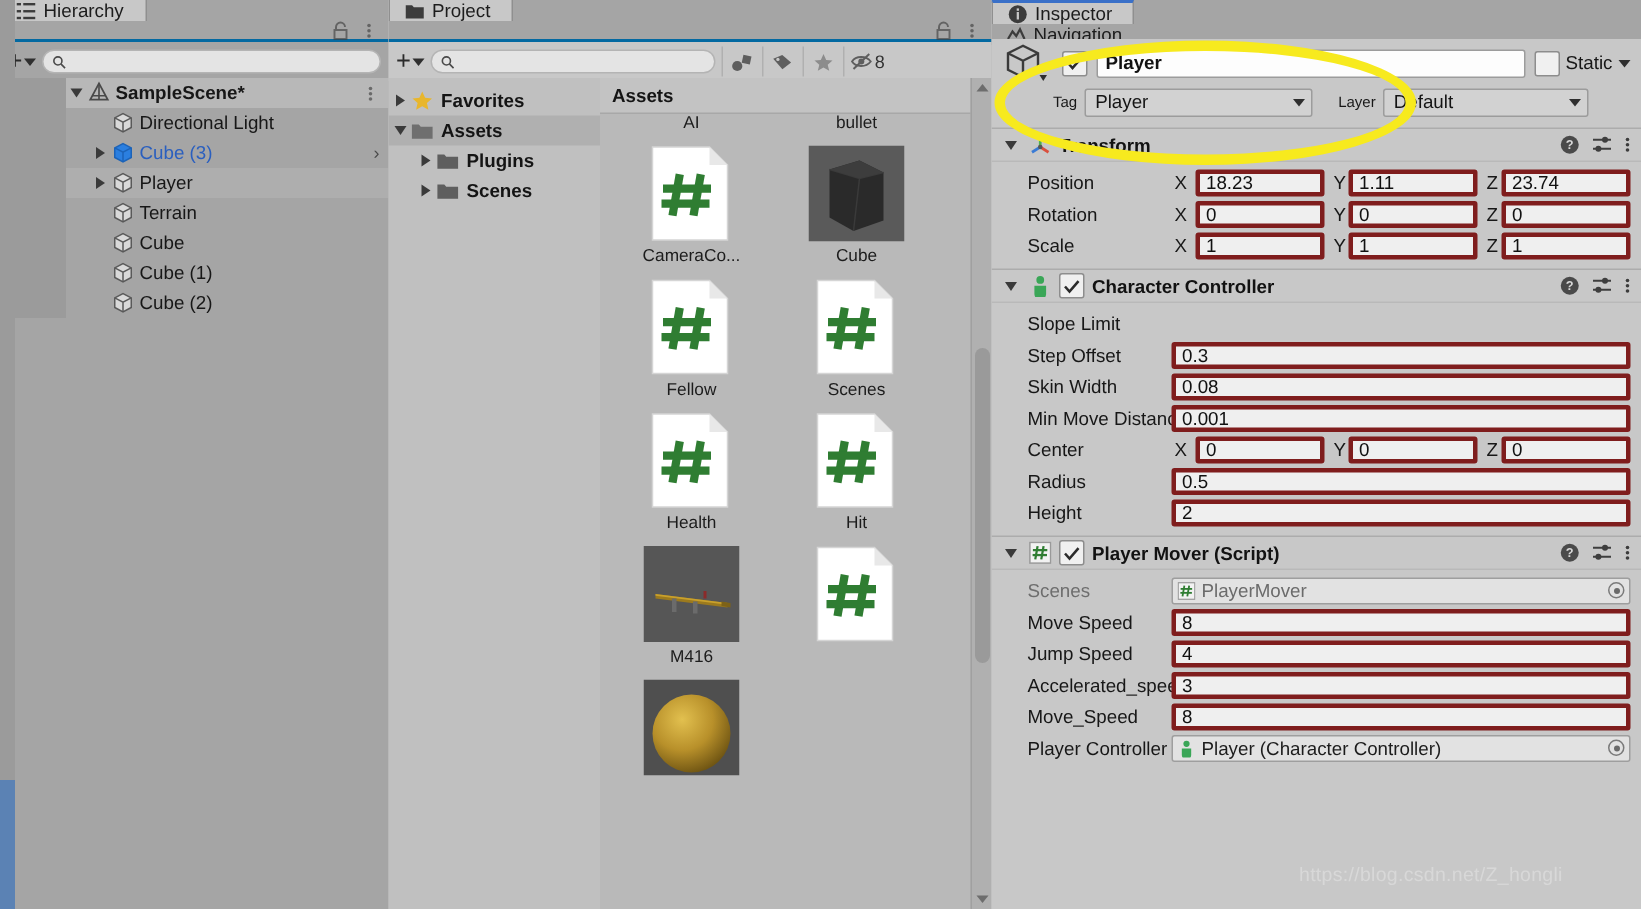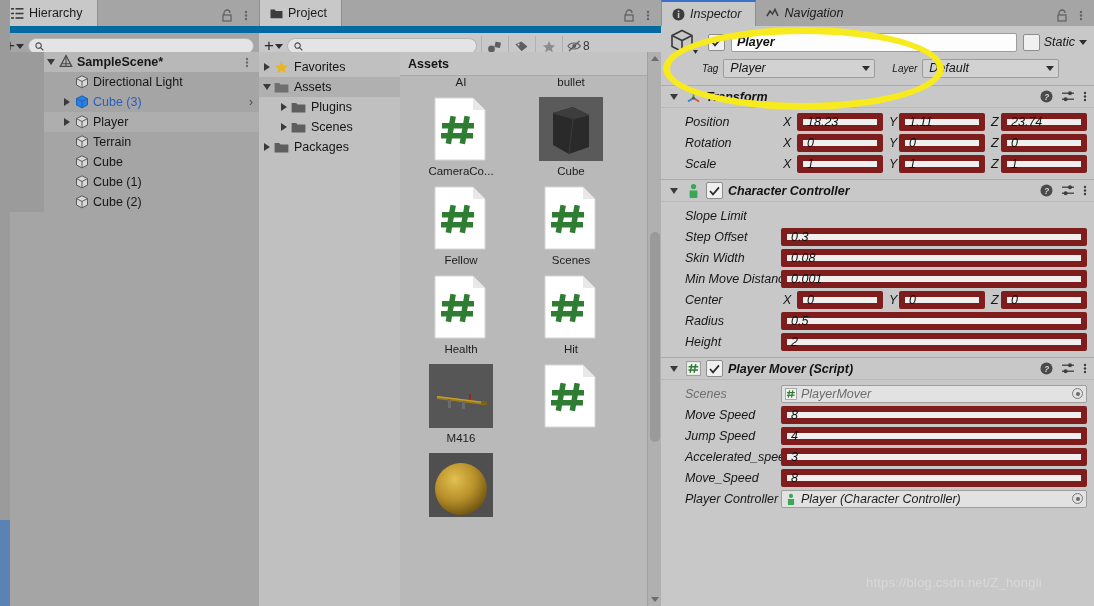"Hierarchy" .tabbar { align-items: flex-end -> flex-start; border-bottom: 7px solid #0369a1 -> 2px solid #0369a1; flex-direction: none -> column }
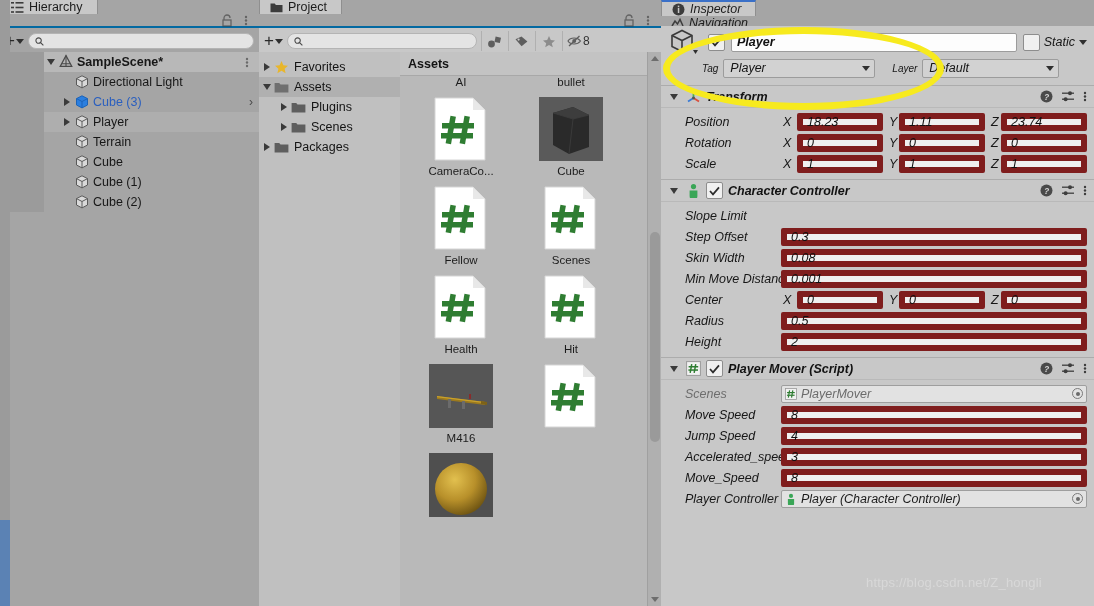"Inspector" #inspector { font-style: italic -> none }
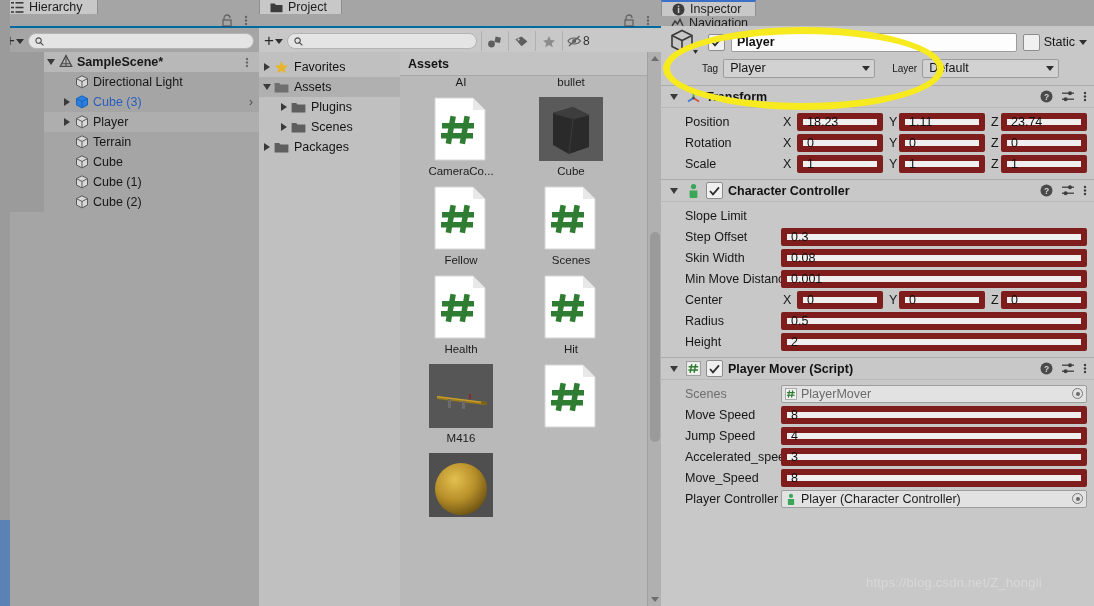"Favorites" .p-row { font-weight: normal -> bold }
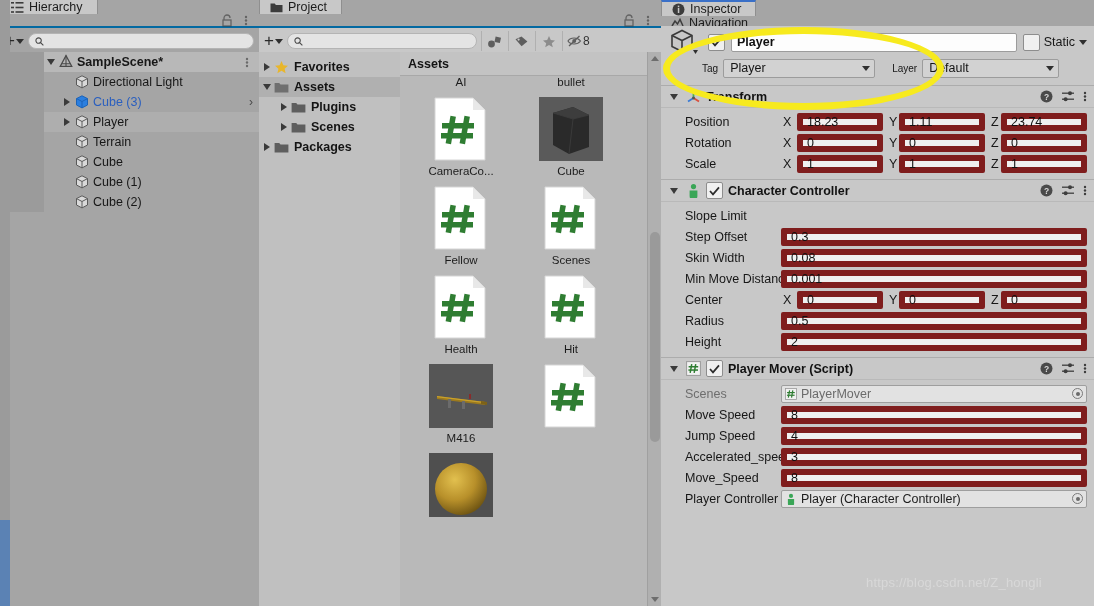"18.23" .inp { border: 6px solid #7f1d1d -> 3px solid #7f1d1d }
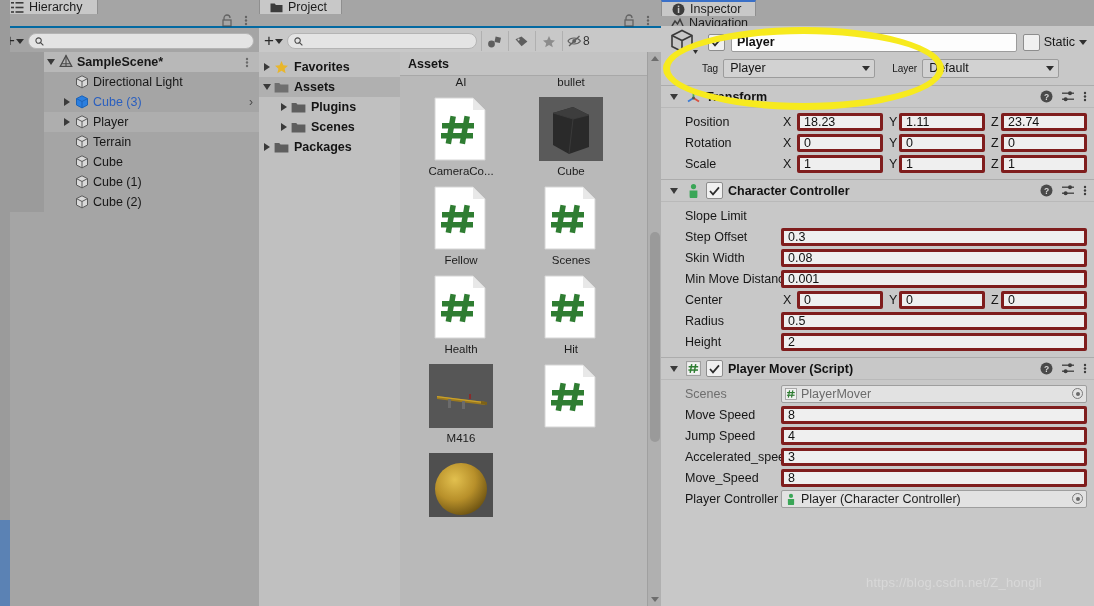"Packages" div.p-row { html: <div> <span> <span></span> </span> <svg> <path></path> </svg> <span>Packages</span> </div> -> none }
